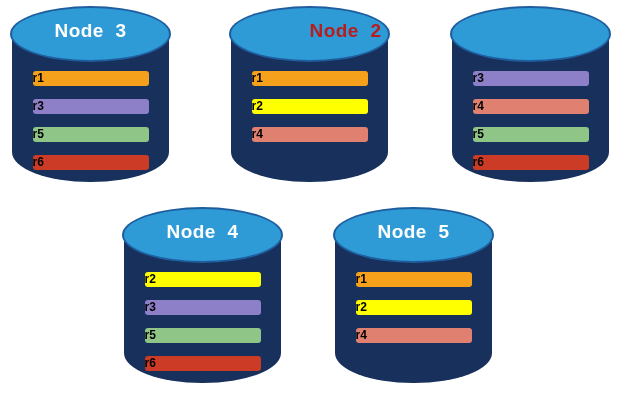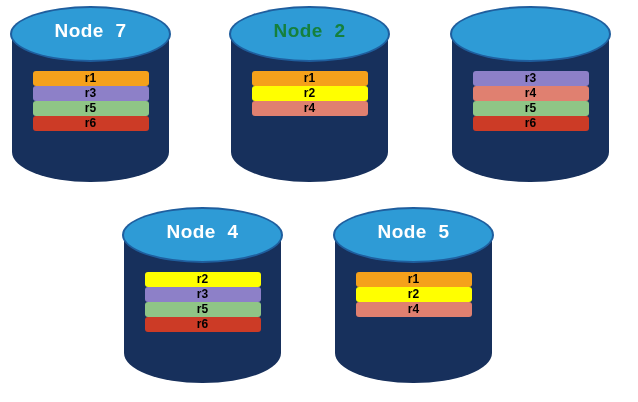"Node 7" div.node-label { text: 7 -> 3 }
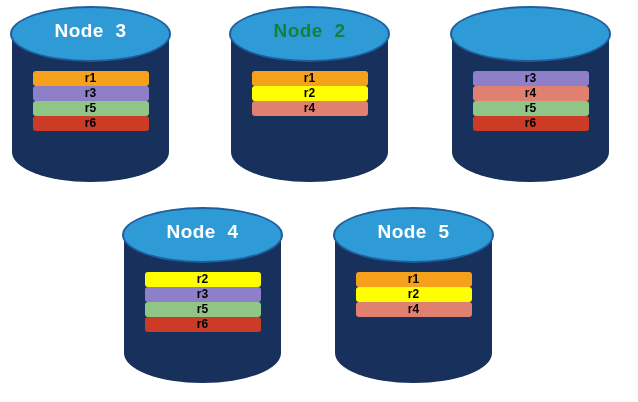"Node 2" div.node-label { color: #15803d -> #b91c1c; padding-left: none -> 36px }
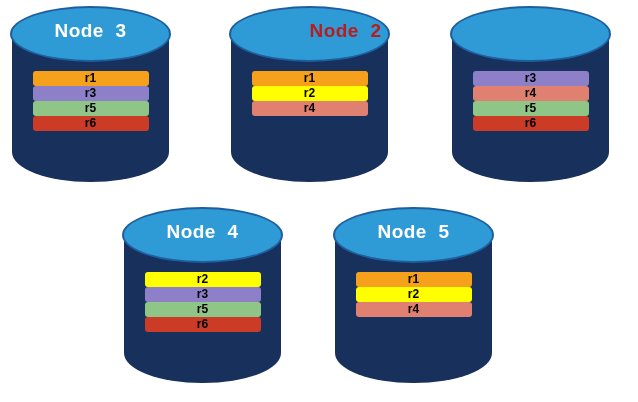"r1" .replica { margin: 0 auto 0 auto -> 0 auto 13px auto; text-align: center -> left }
